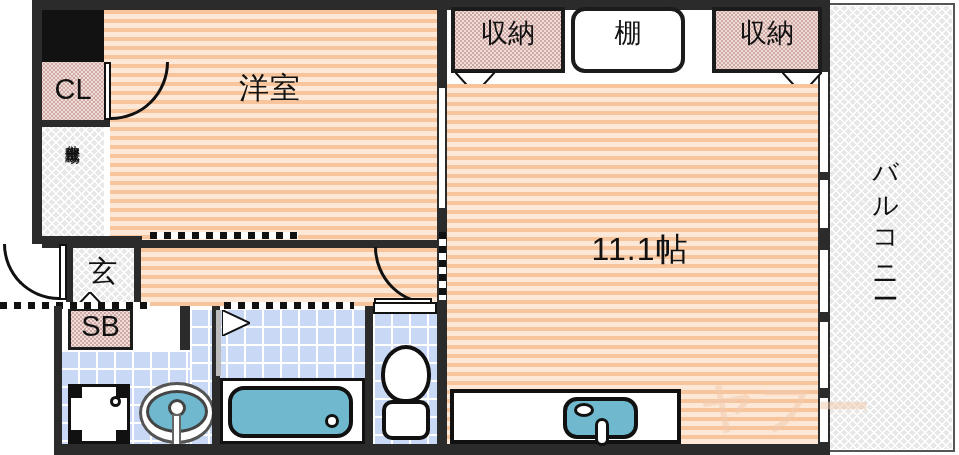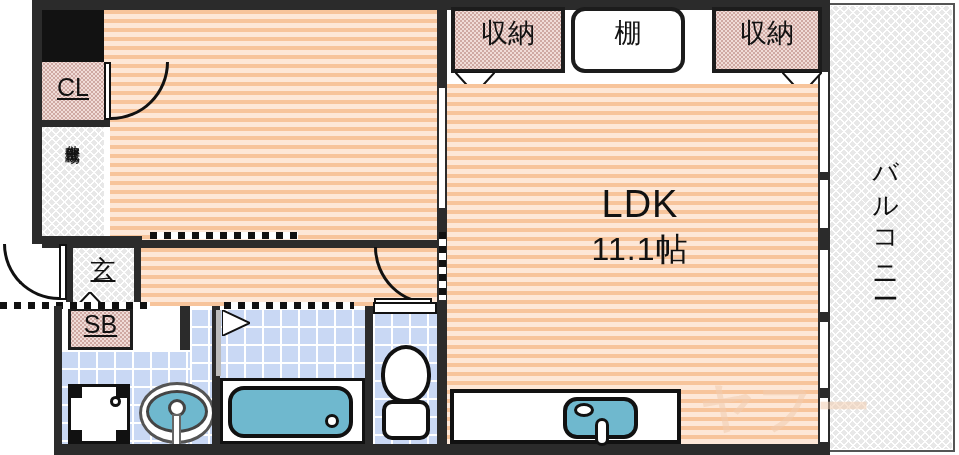"CL" .lbl.sm { font-size: 25px -> 29px; text-decoration: underline -> none }
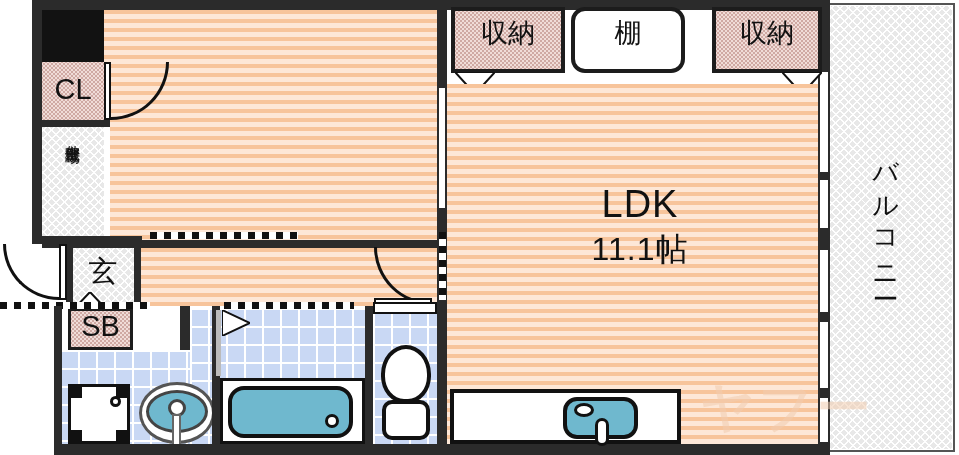"洋室" div.lbl { html: none -> <div>洋室</div> }
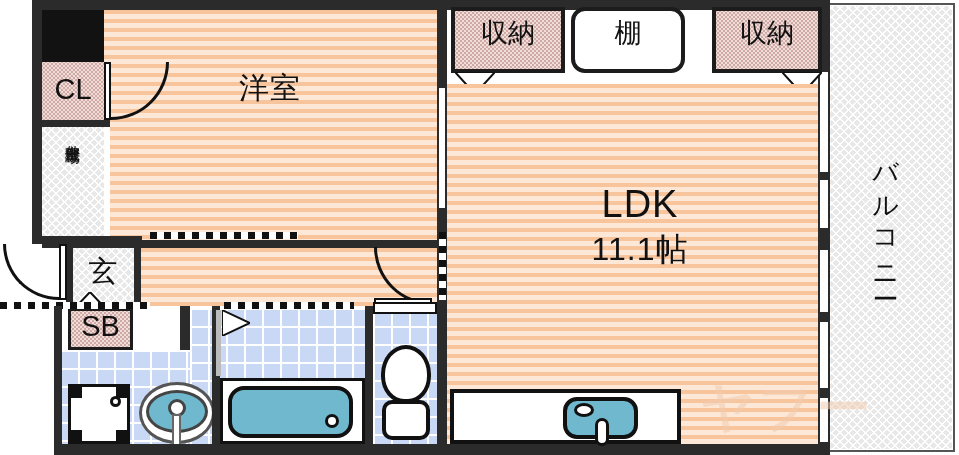"LDK" div.lbl { html: <div>LDK</div> -> none }
